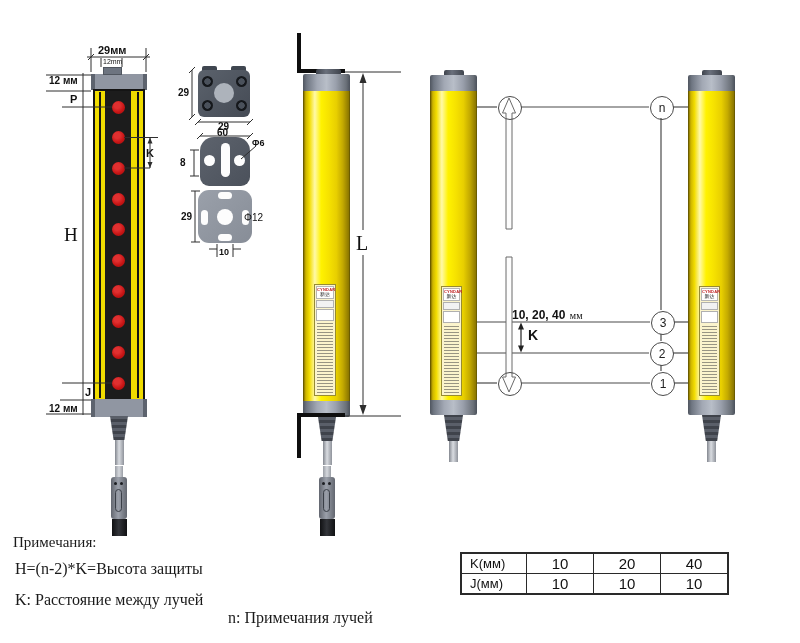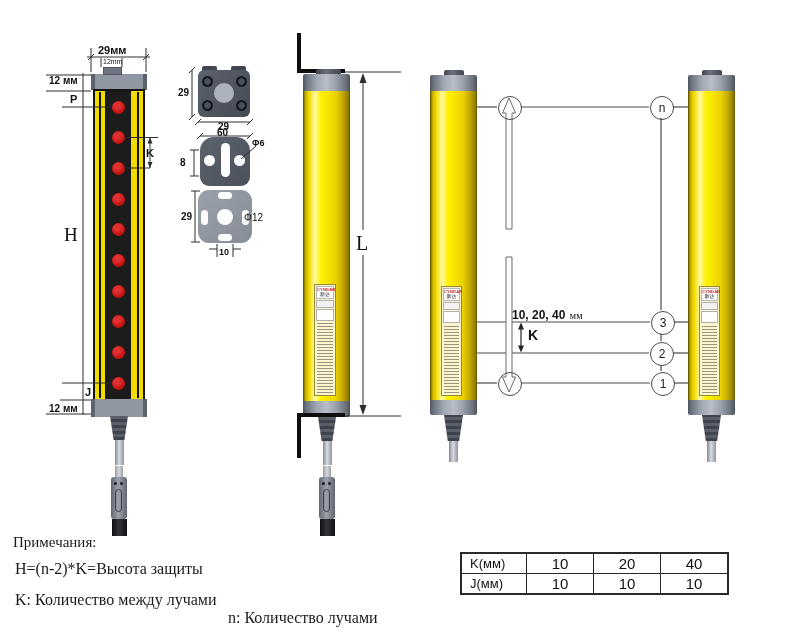"K: Количество между лучами" div.note { text: Количество между лучами -> Расстояние между лучей }
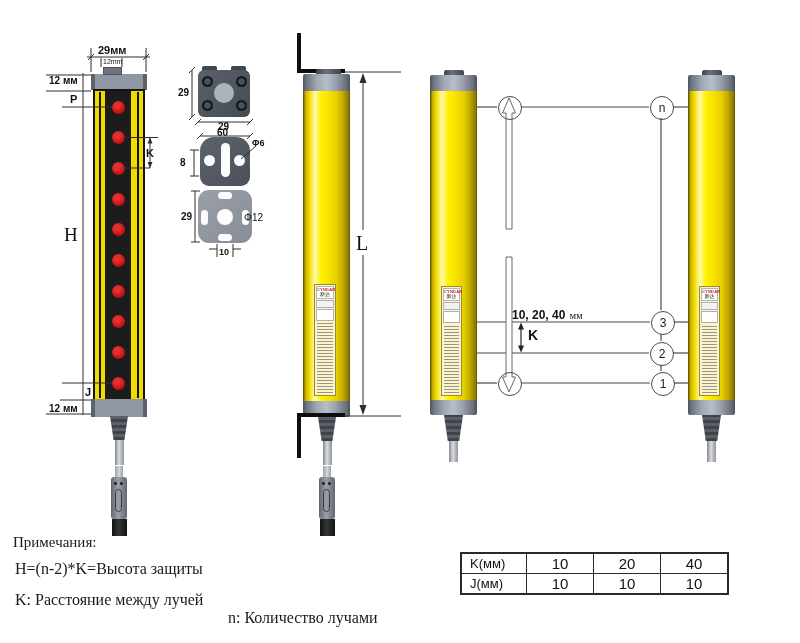"n: Количество лучами" div.note { text: Количество лучами -> Примечания лучей }
